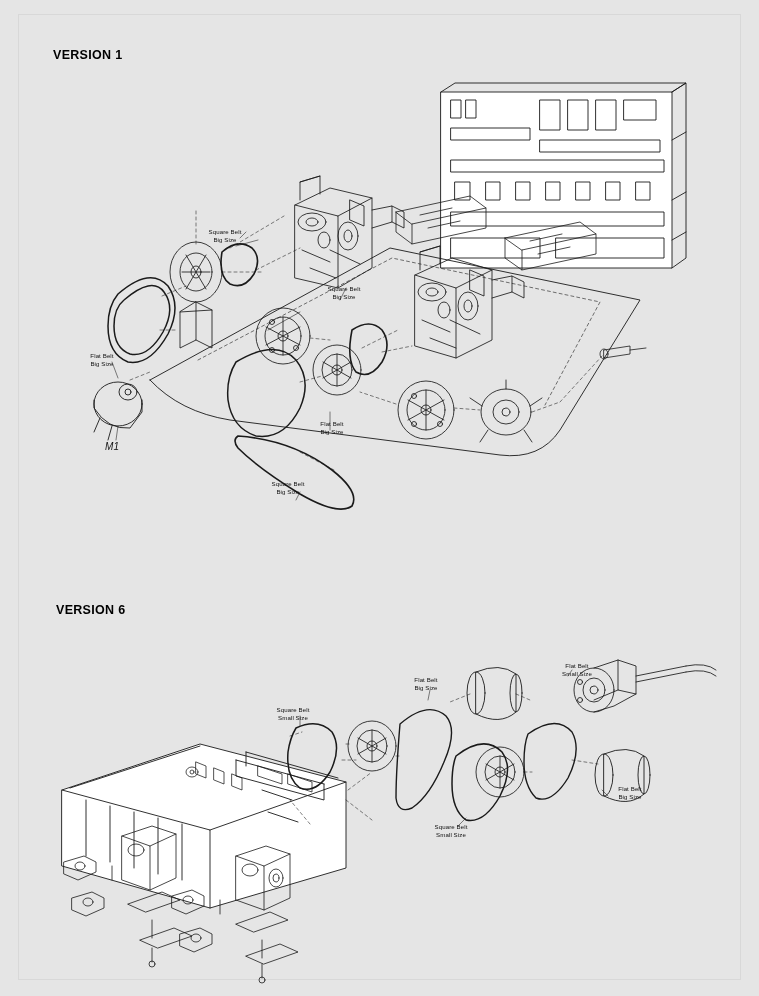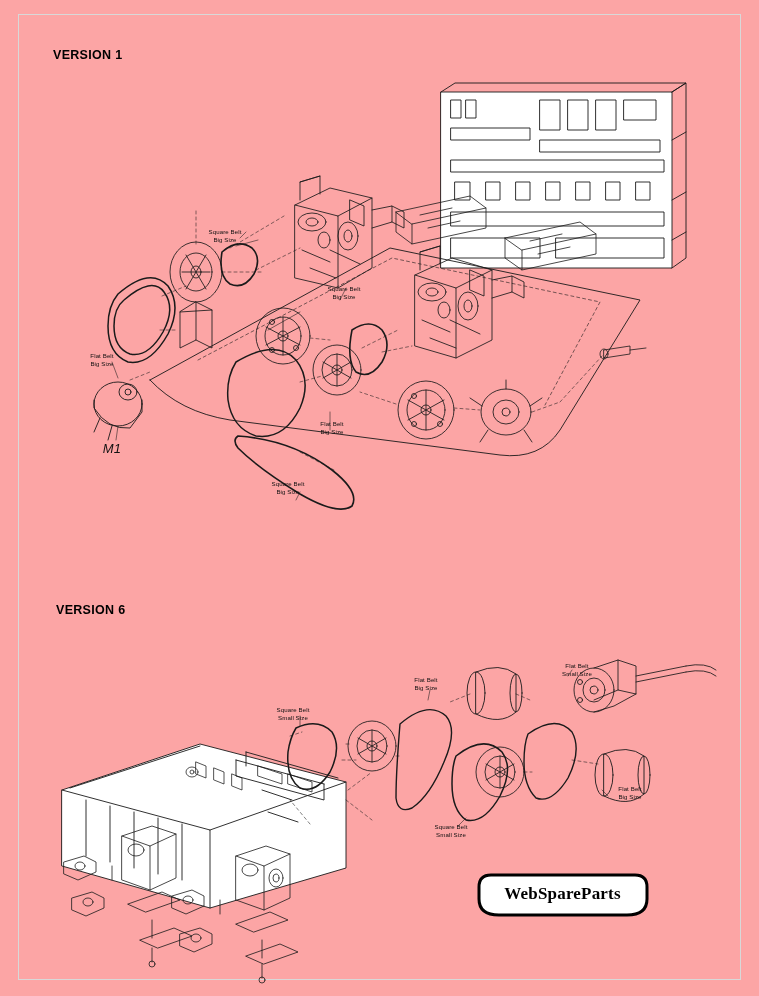"VERSION 1" #page { background: #fca5a5 -> #e5e5e5 }
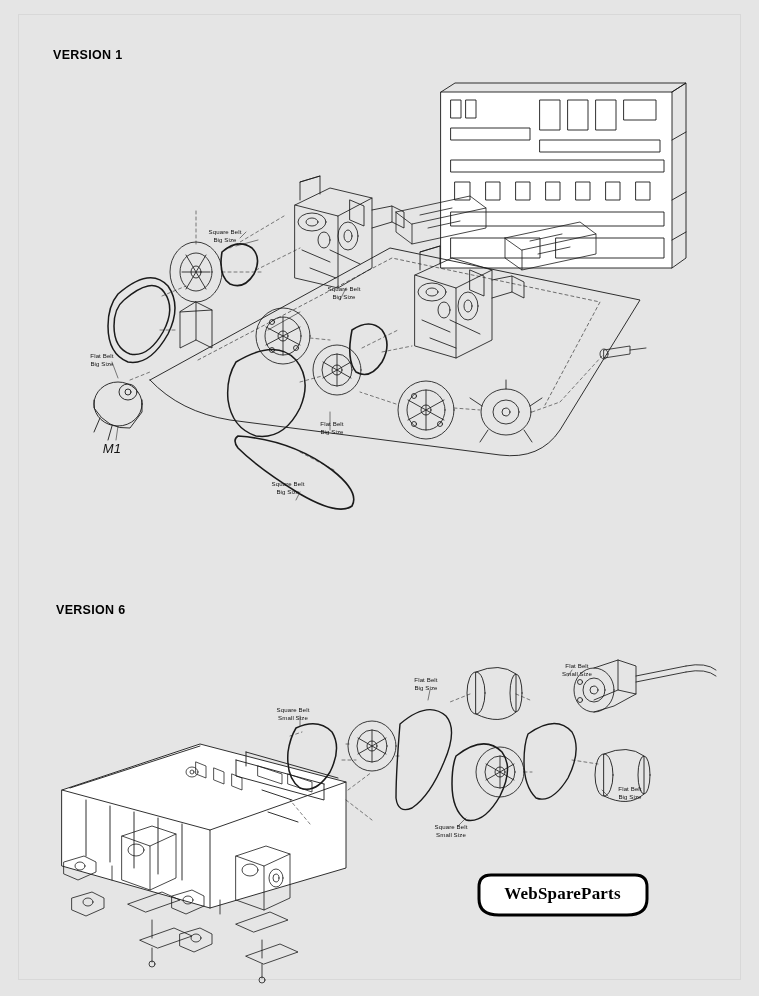"M1" .callout.italic { font-size: 13px -> 10px }
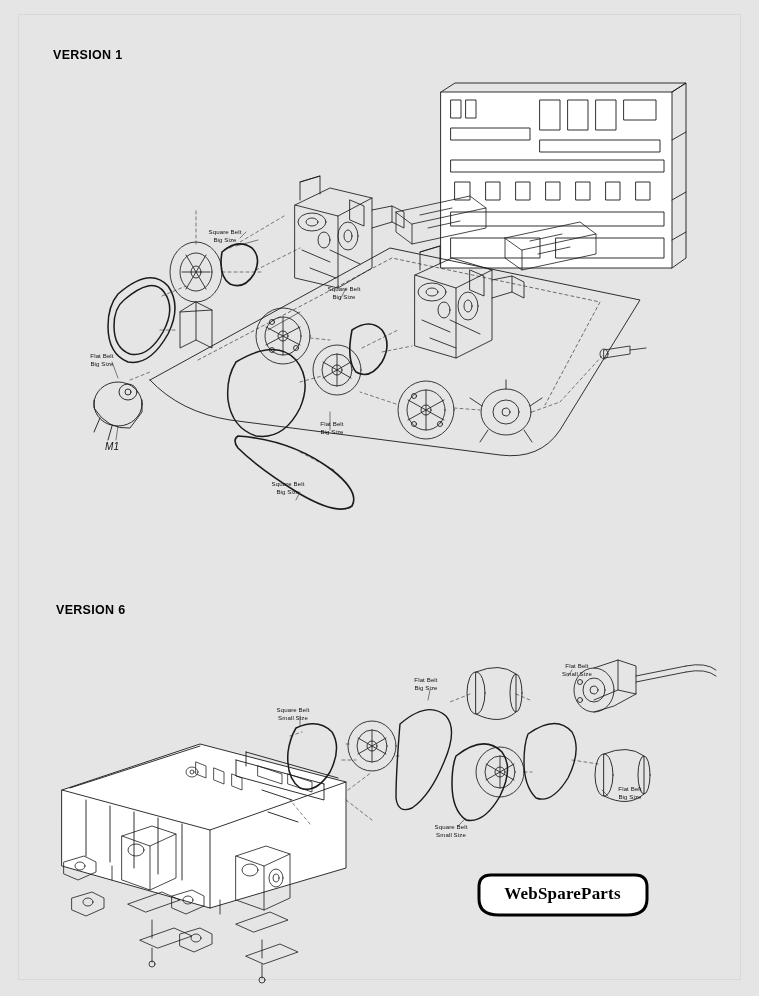"WebSpareParts" div.logo-shape { html: <div> <svg> <path></path> </svg> <div>WebSpareParts</div> </div> -> none }
